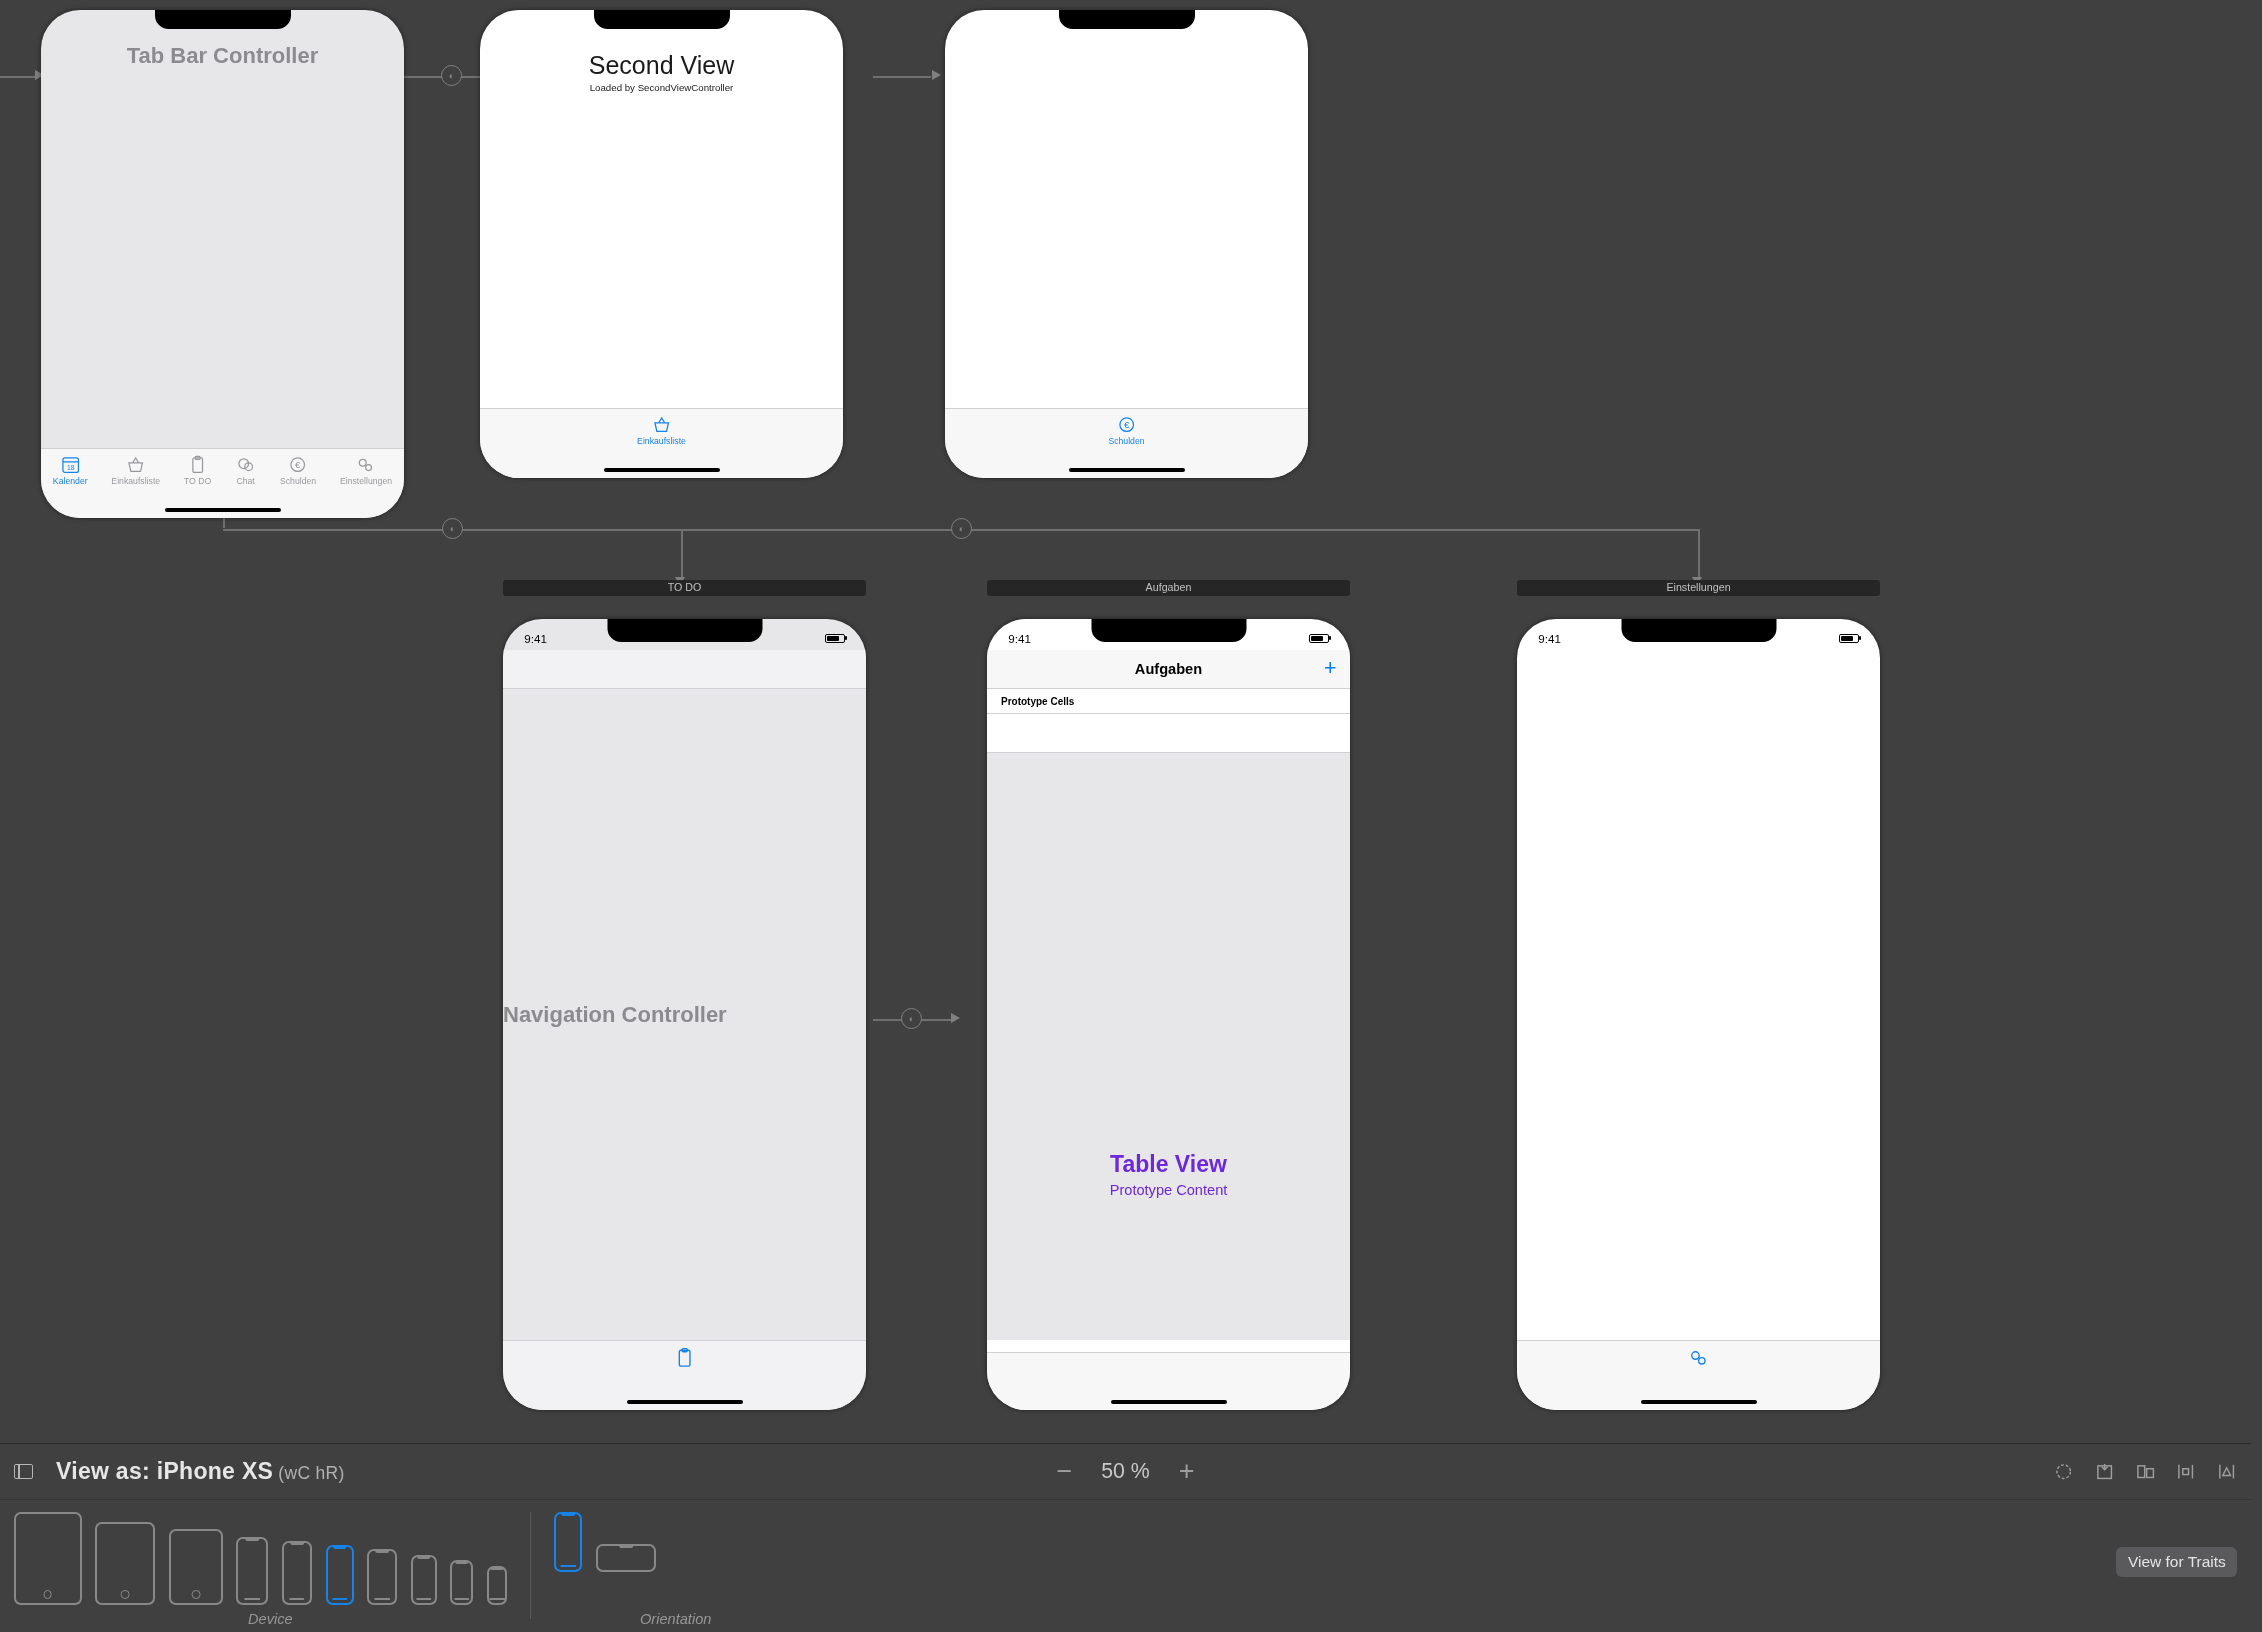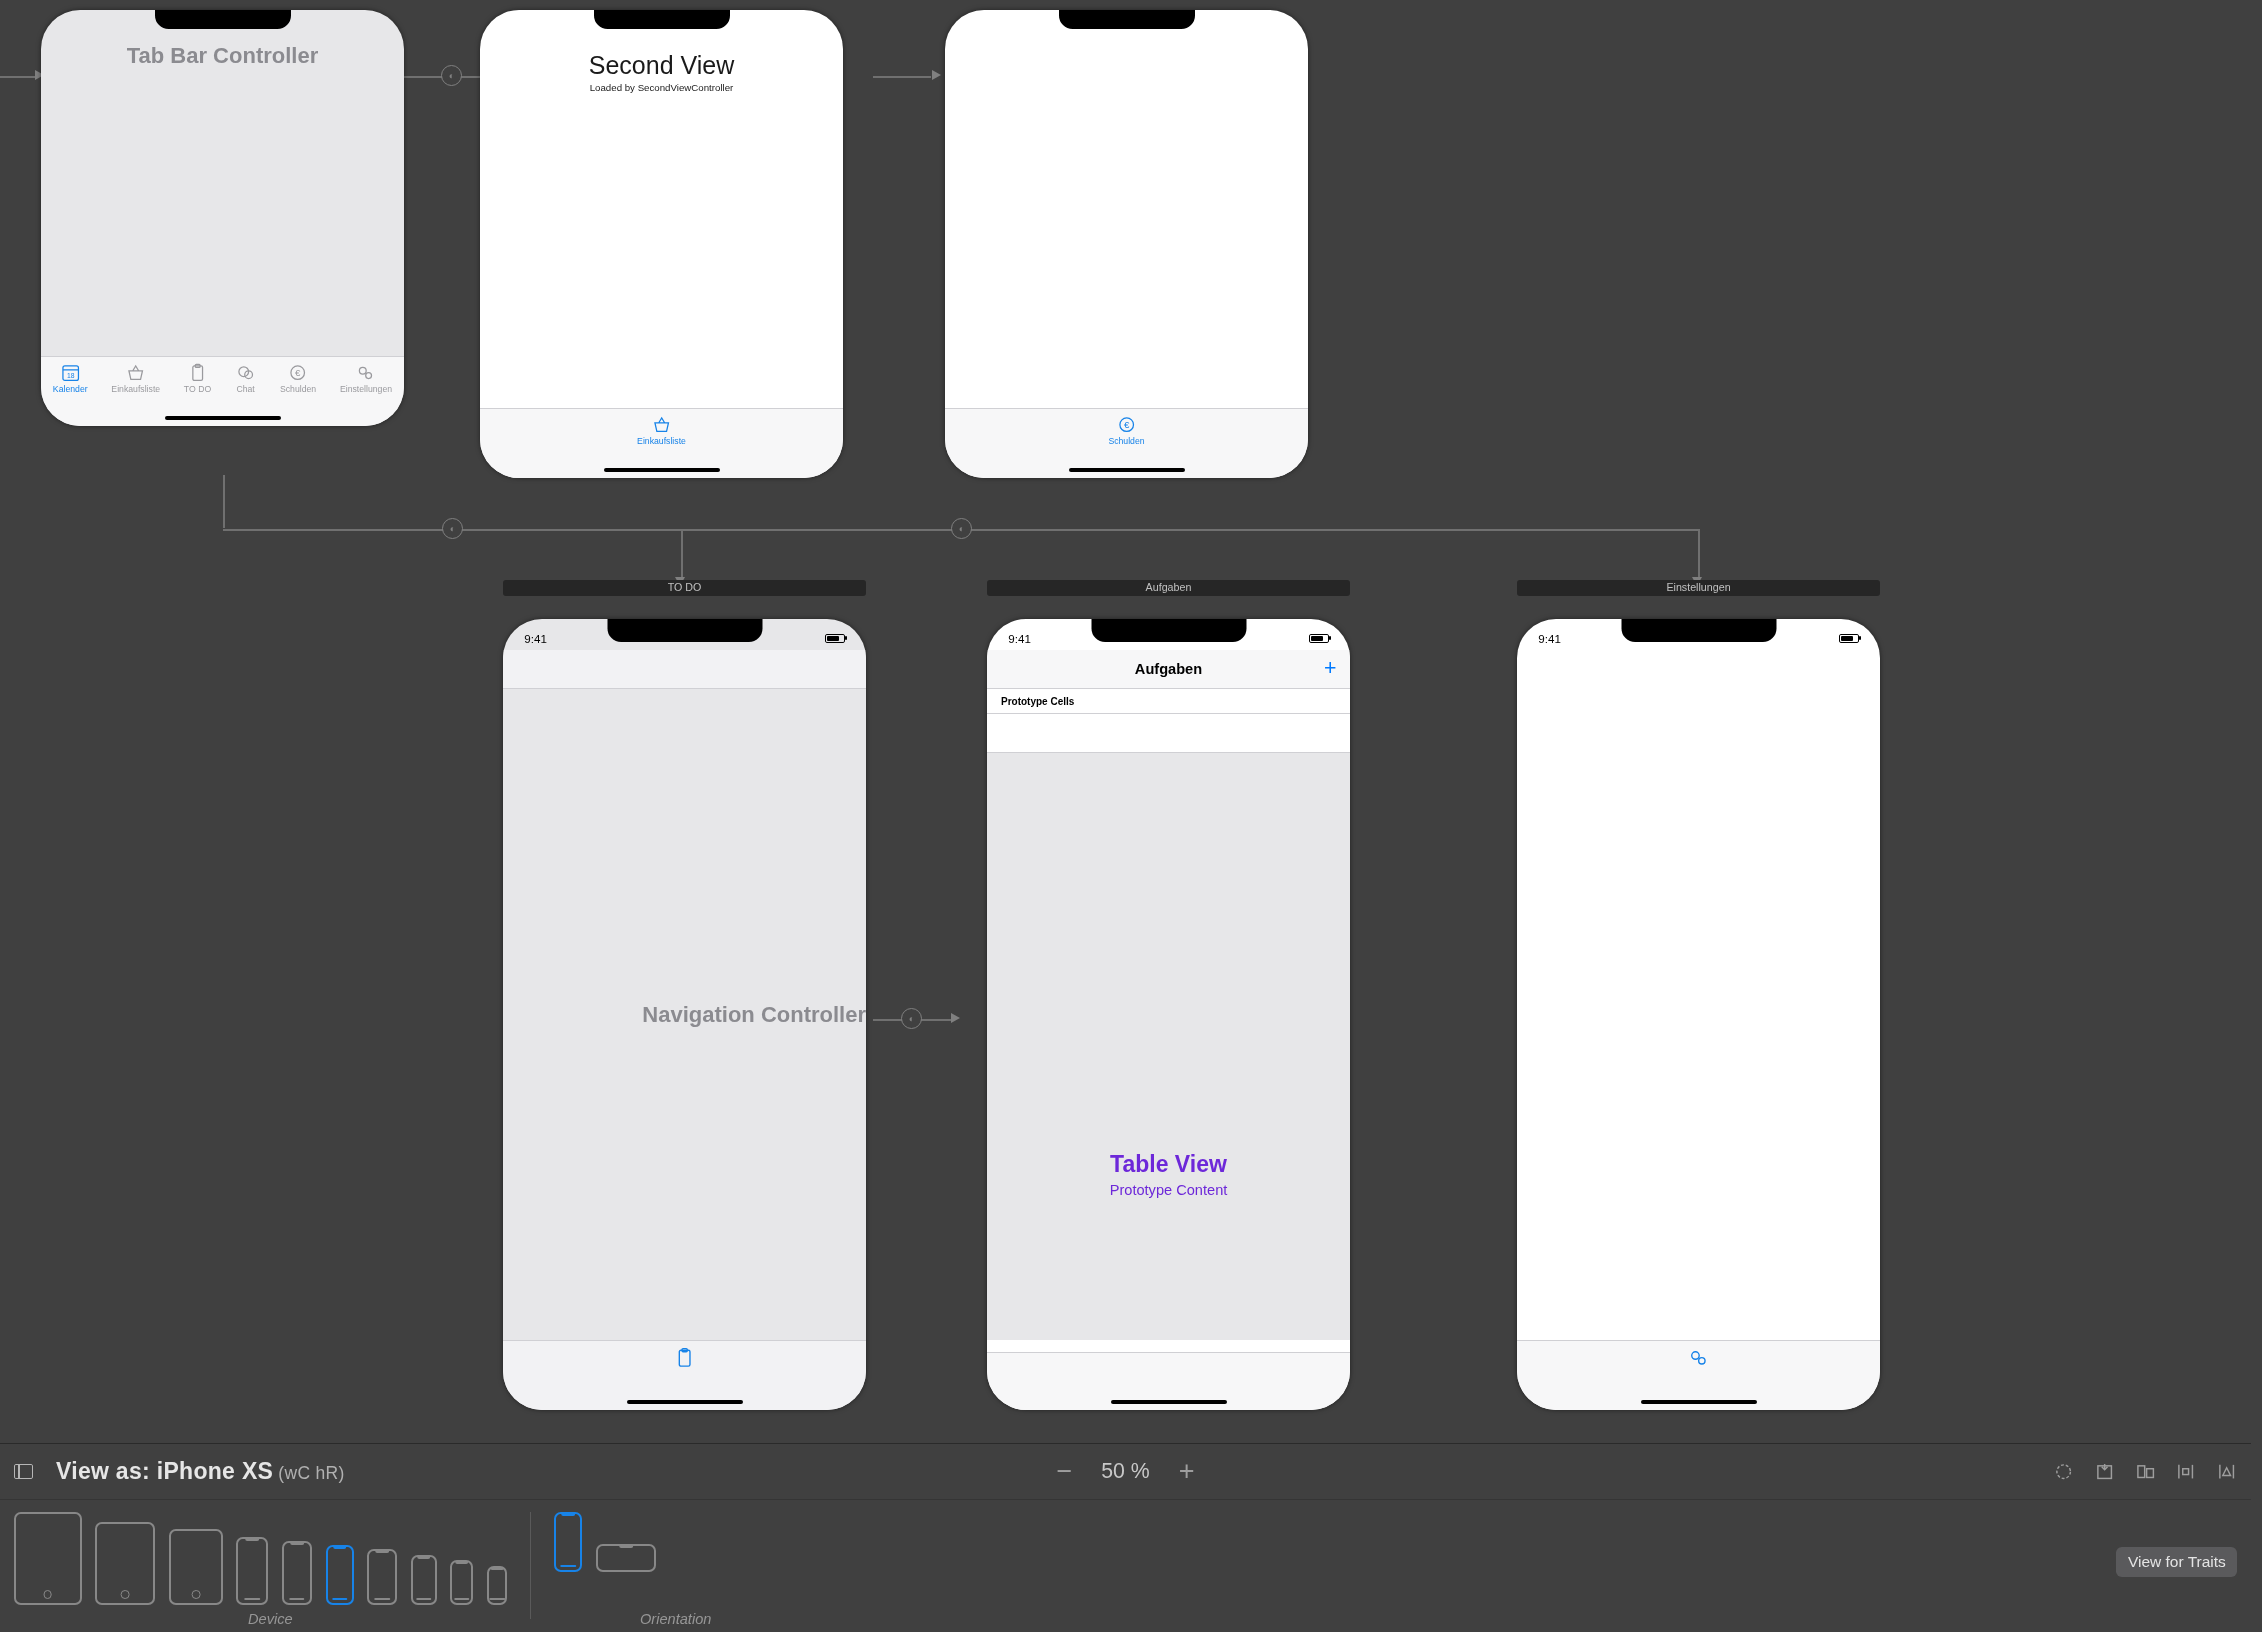"Tab Bar Controller" div.phone { height: 416px -> 508px }
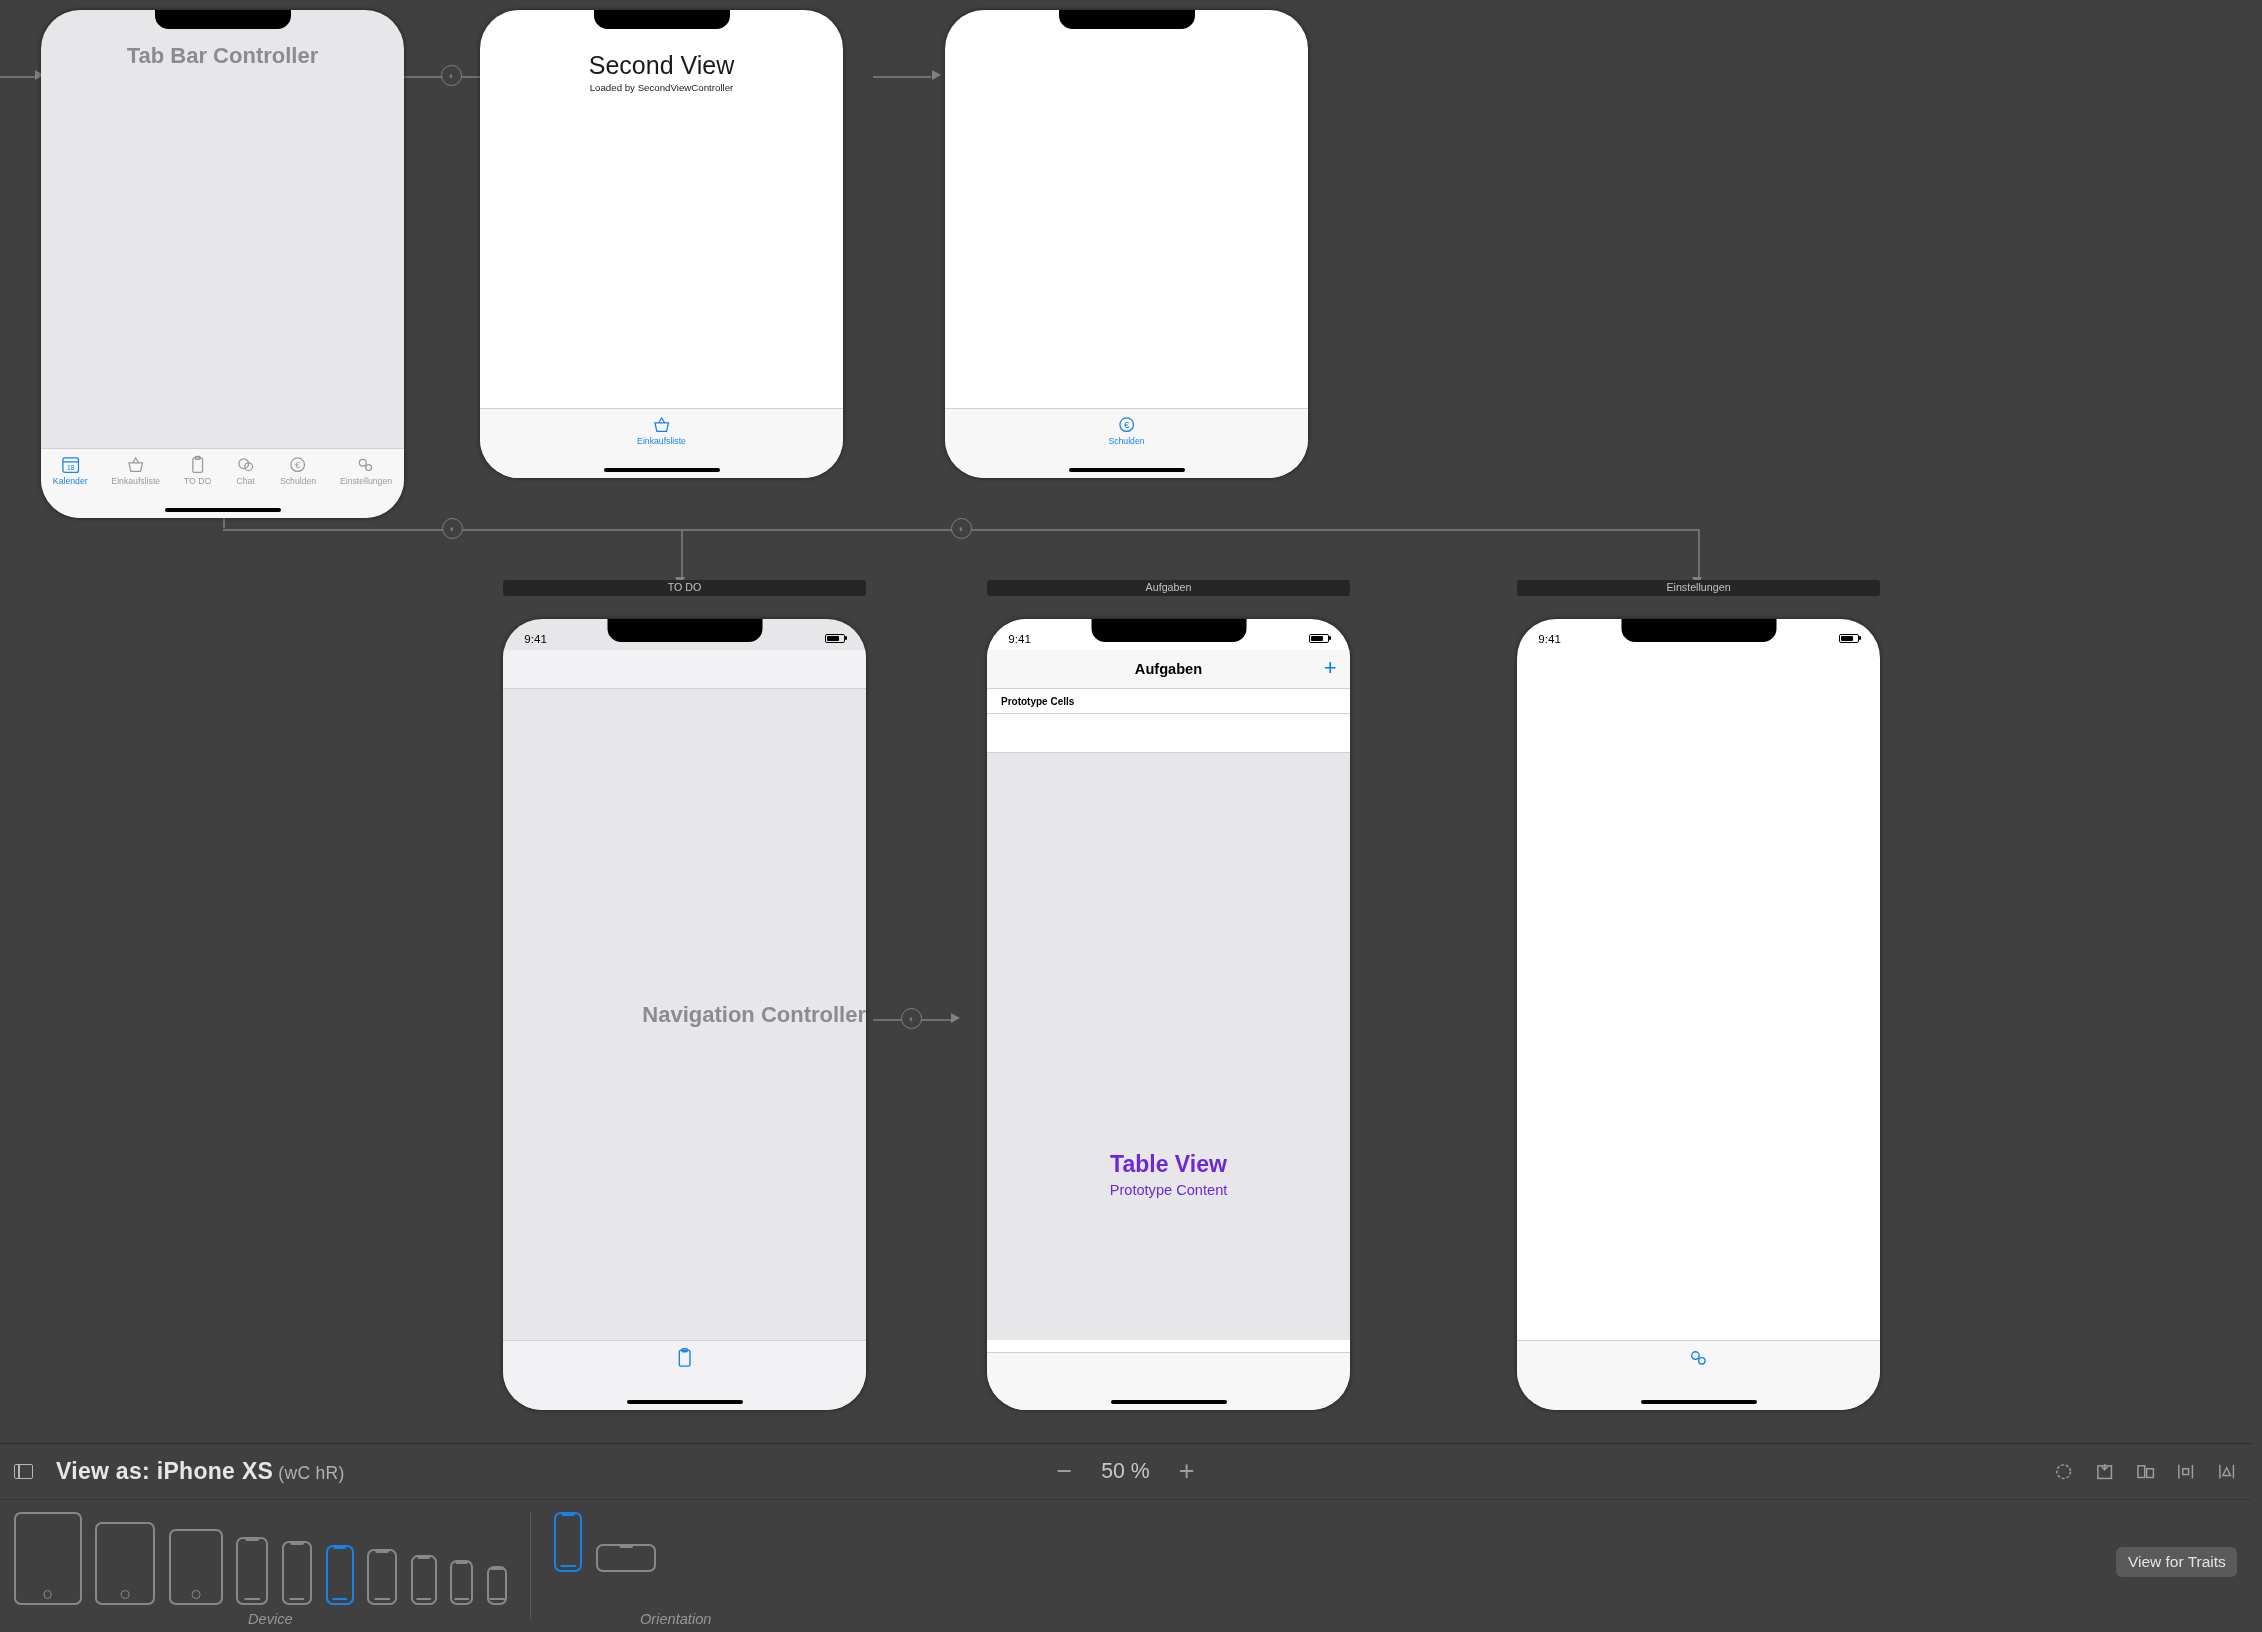"Navigation Controller" .nav-controller-label { text-align: right -> left }
